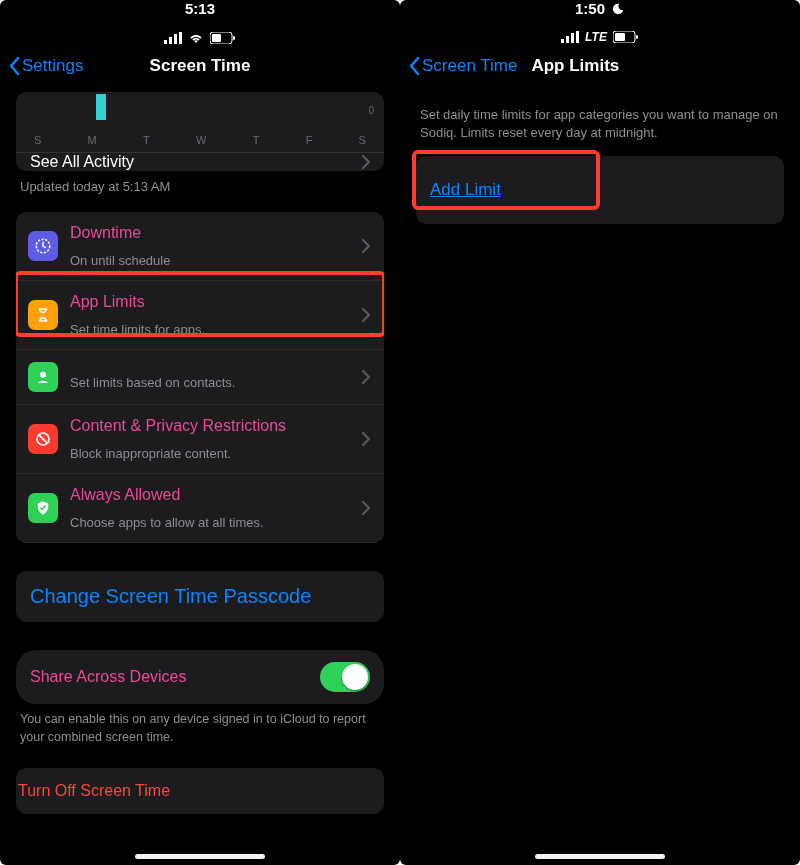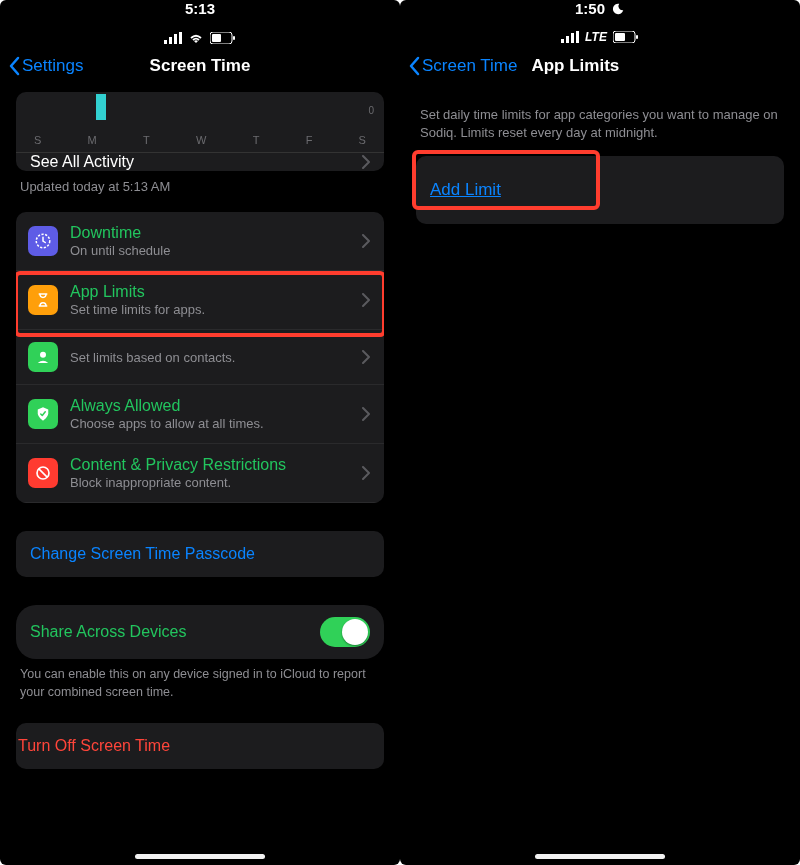"Downtime" .cell-title { color: #22c55e -> #ec4899 }
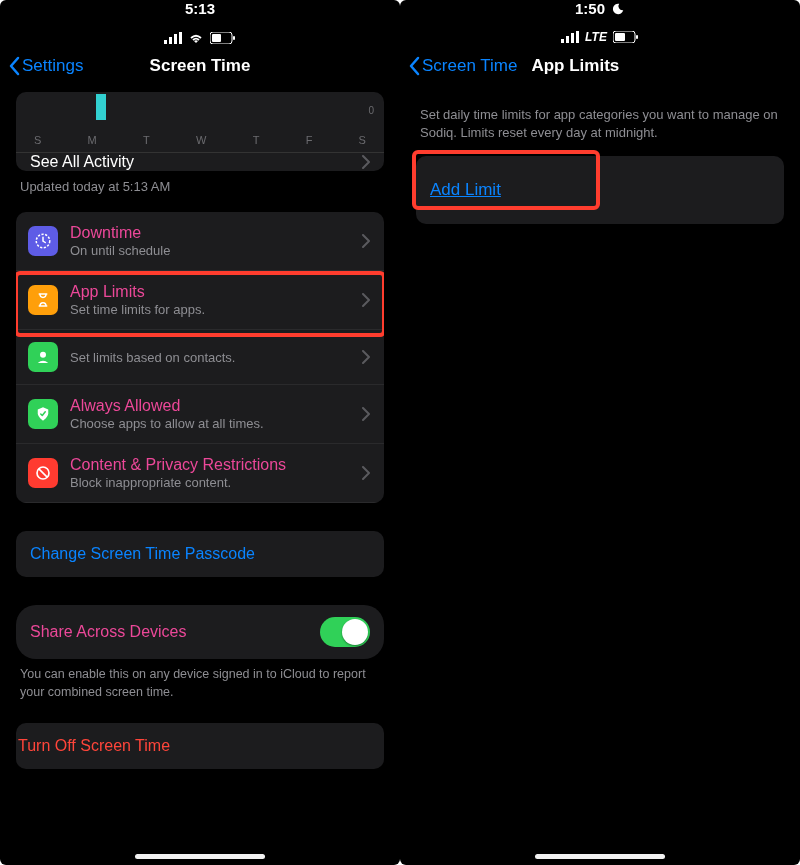"On until schedule" .cell-sub { margin-top: 1px -> 11px }
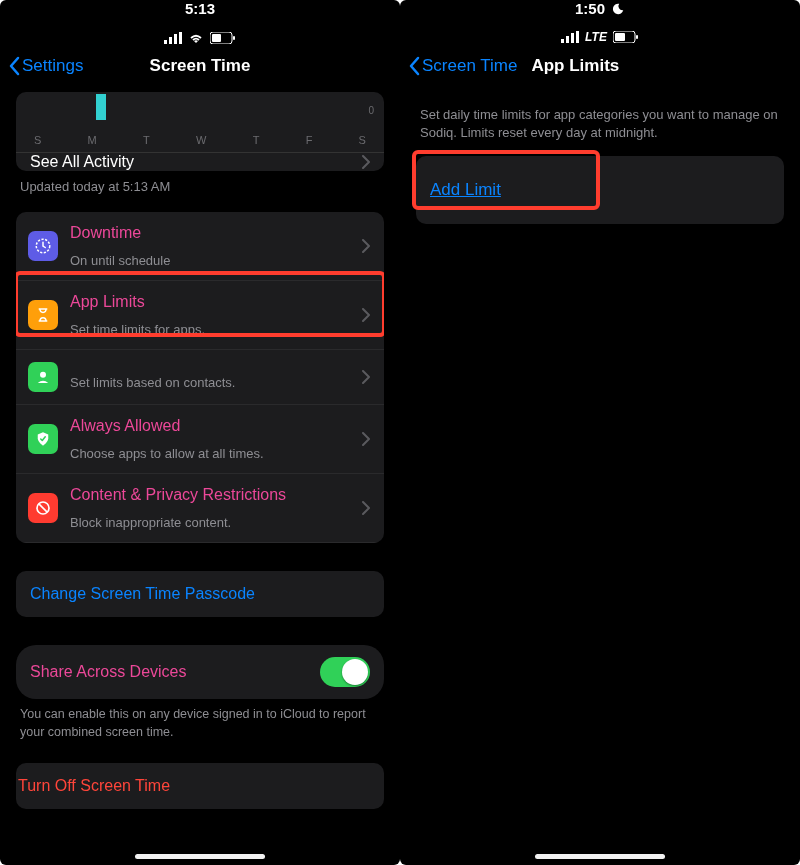"Always Allowed" div.cell { order: before "Content & Privacy Restrictions" -> after "Content & Privacy Restrictions" }
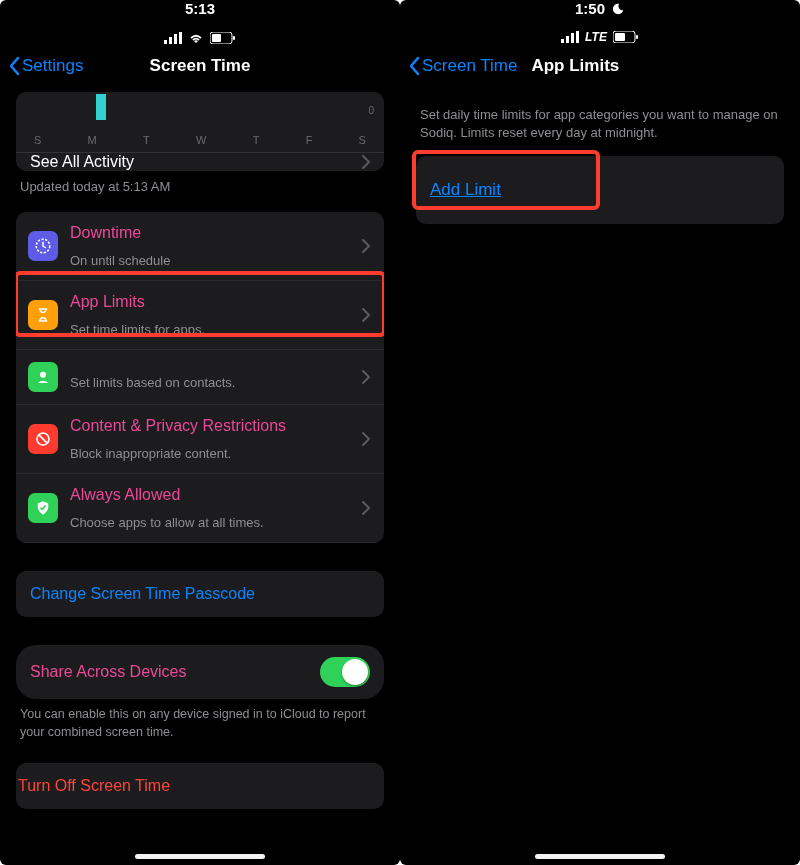"Change Screen Time Passcode" .link-cell { font-size: 16px -> 20px }
